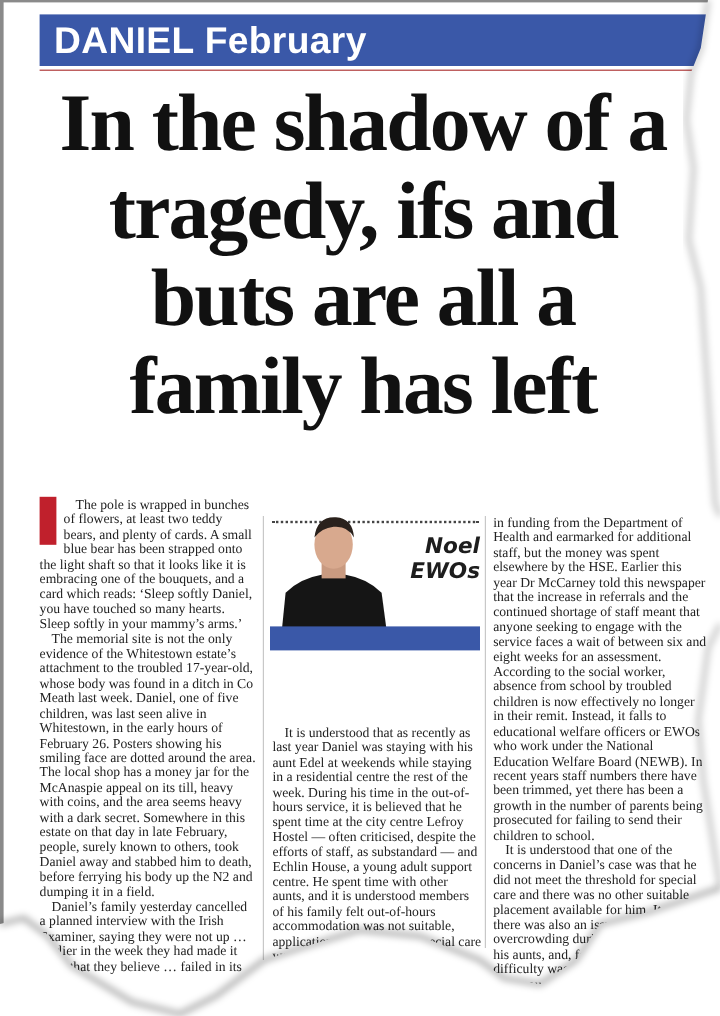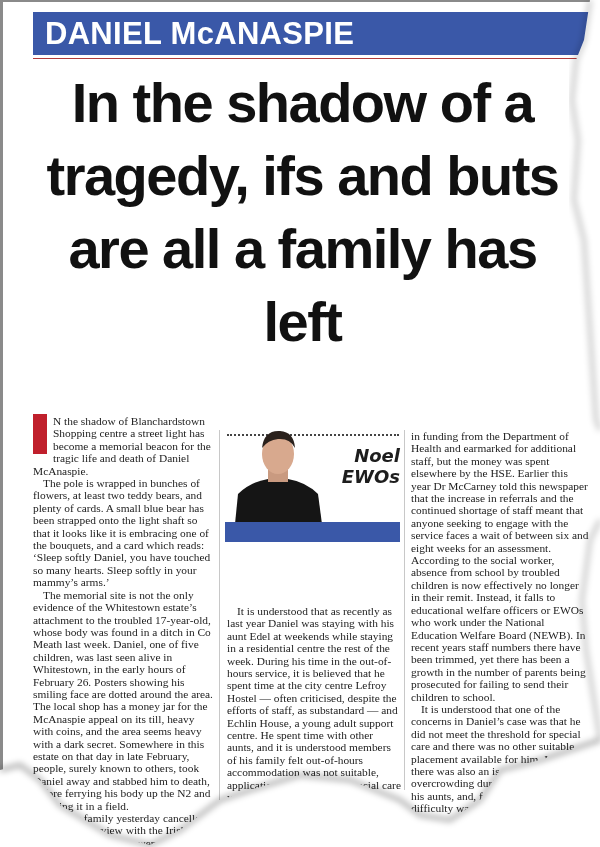"DANIEL McANASPIE" div.kicker { text: McANASPIE -> February }
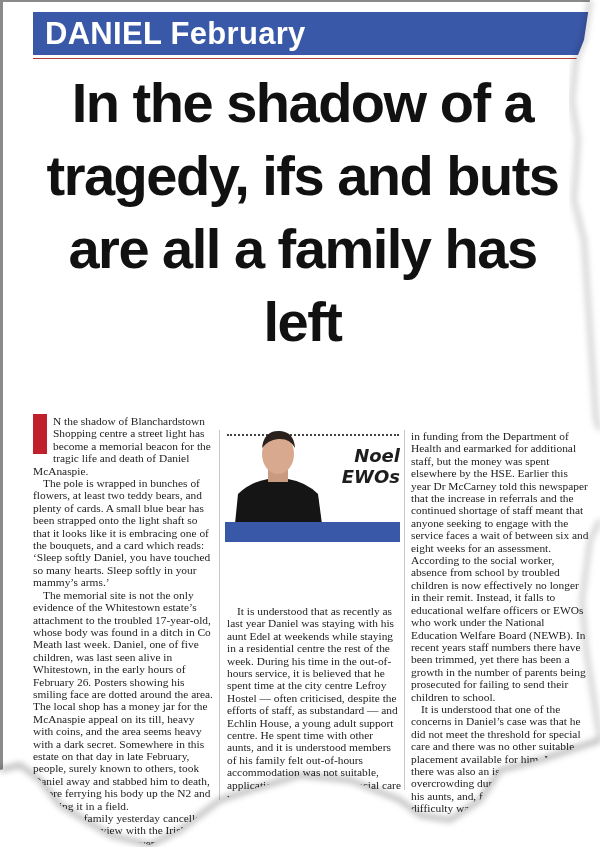"In the shadow of a" .headline { font-family: Liberation Sans, sans-serif -> Liberation Serif, serif; font-size: 56px -> 68px }
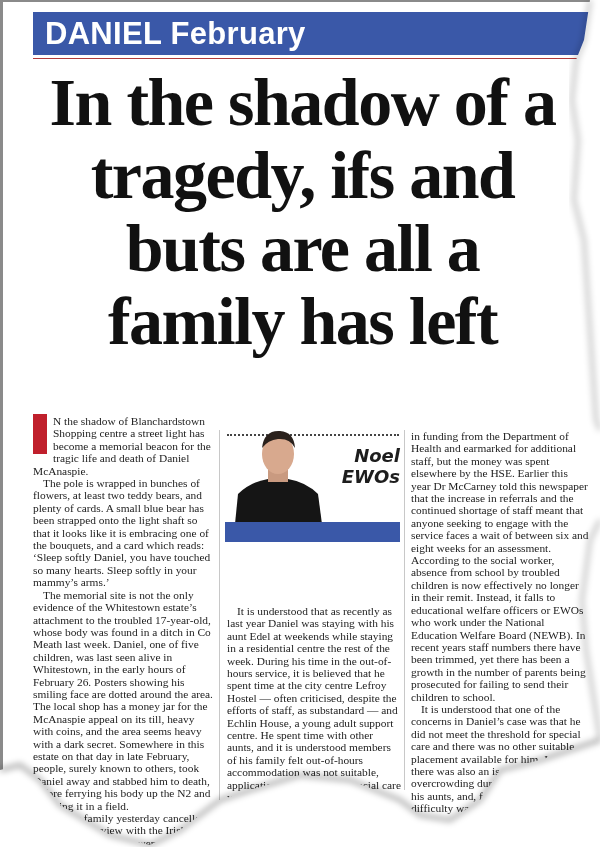"N the shadow of Blanchardstown" p.first { html: <p>N the shadow of Blanchardstown Shopping centre a street light has become a memorial beacon for the tragic life and death of Daniel McAnaspie.</p> -> none }
